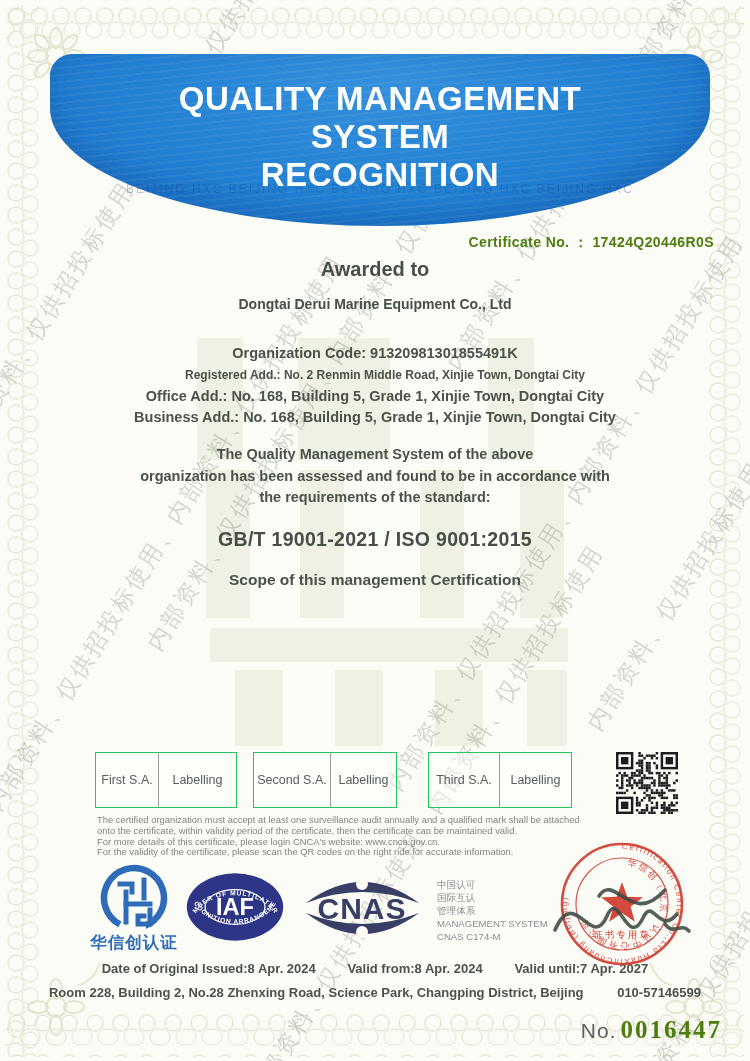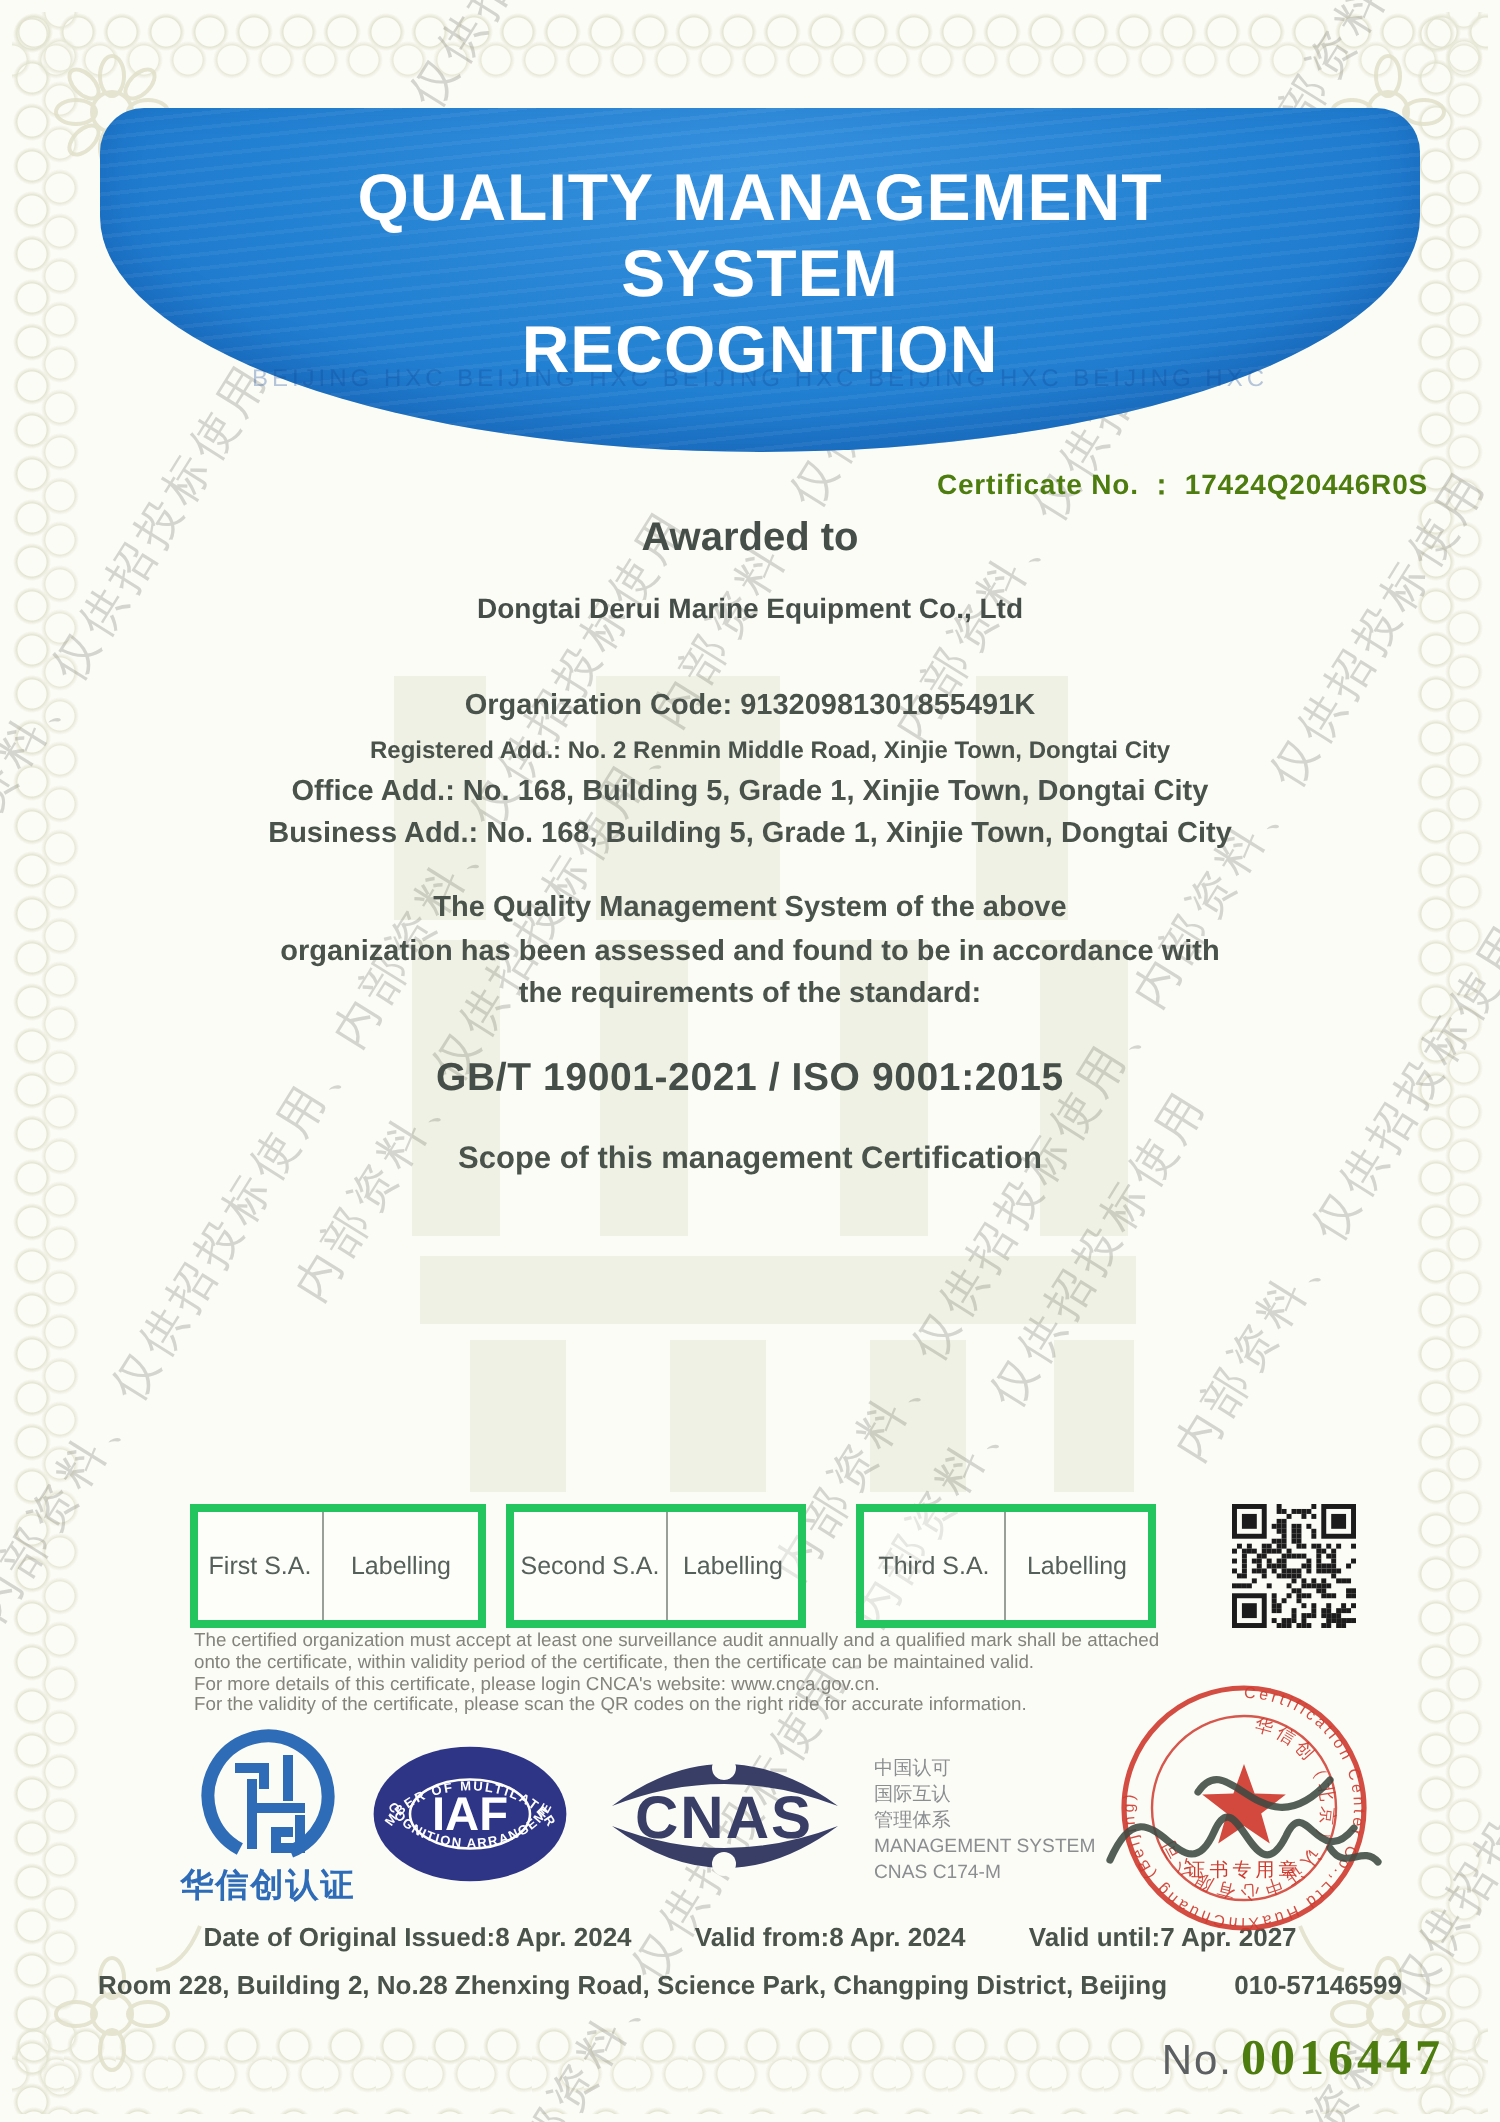"First S.A." .abox { border: 4px solid #22c55e -> 1px solid #22c55e }
